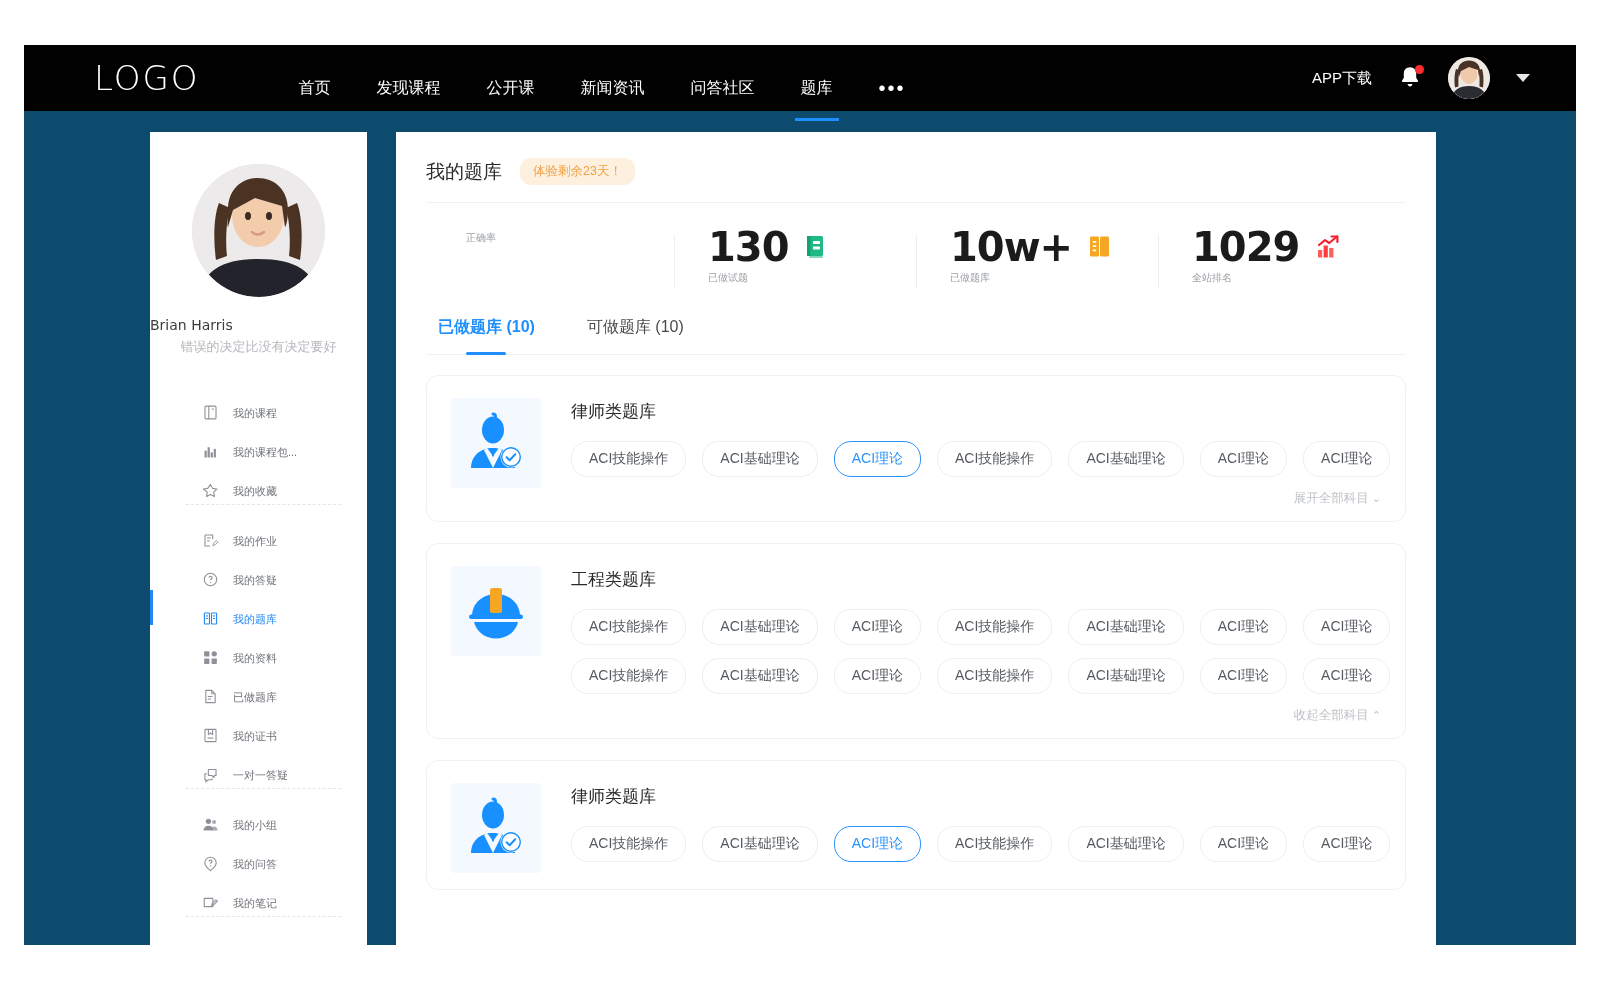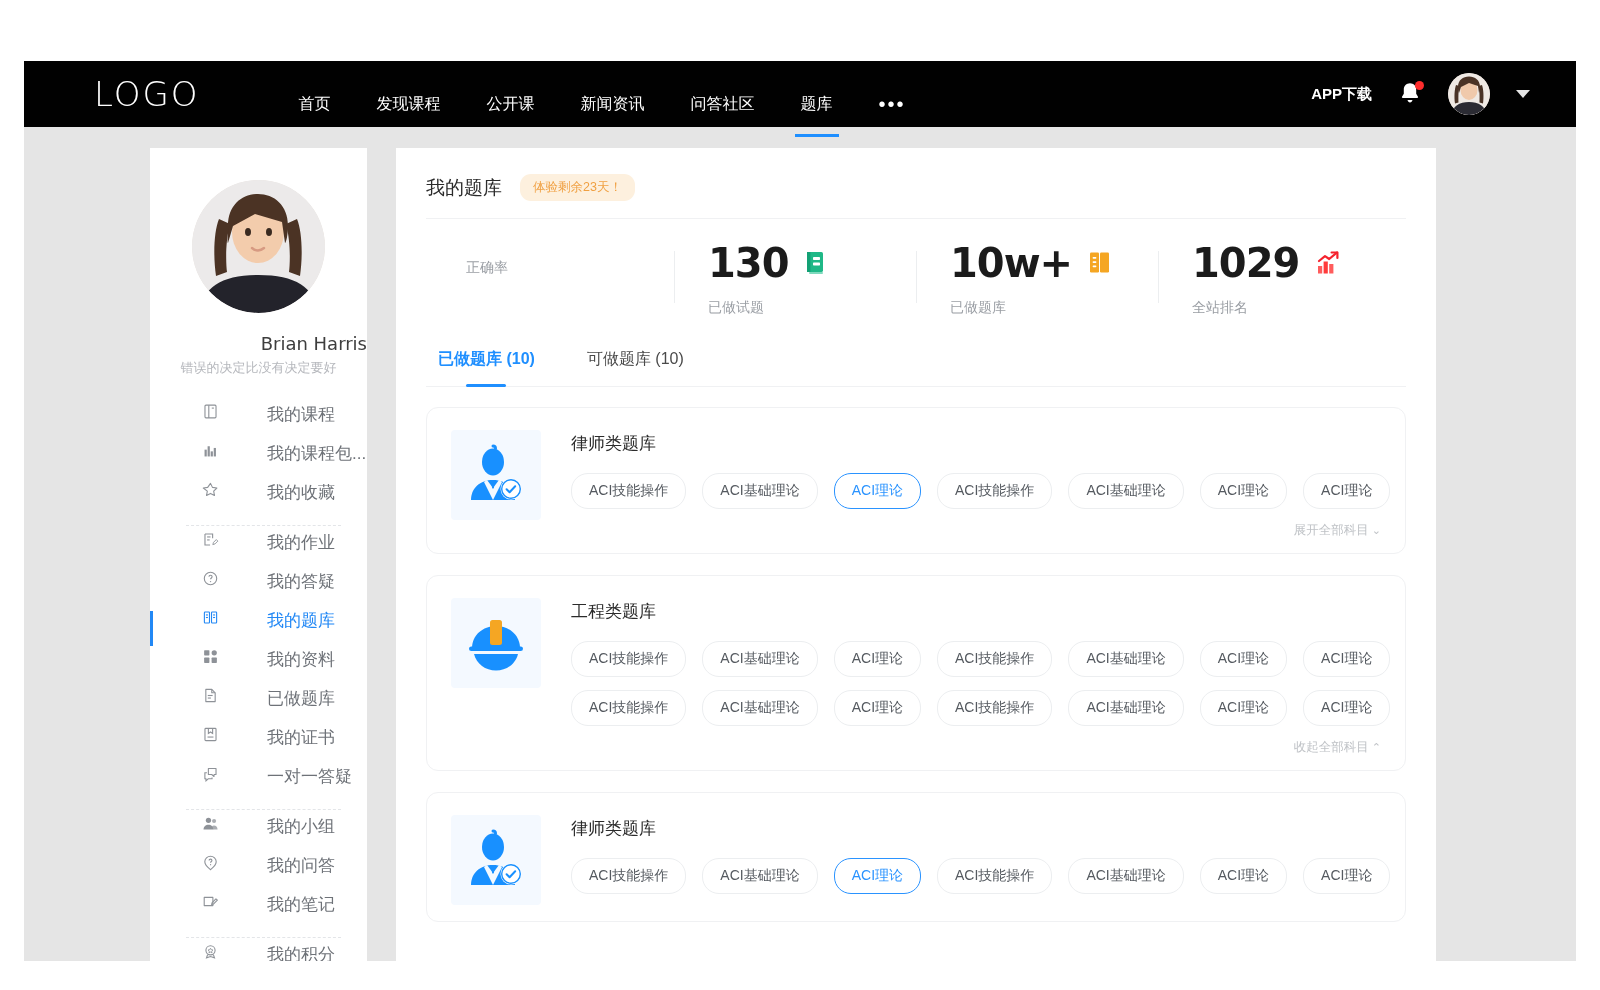"LOGO" .page { background: #e5e5e5 -> #0c4a6e; top: 61px -> 45px }
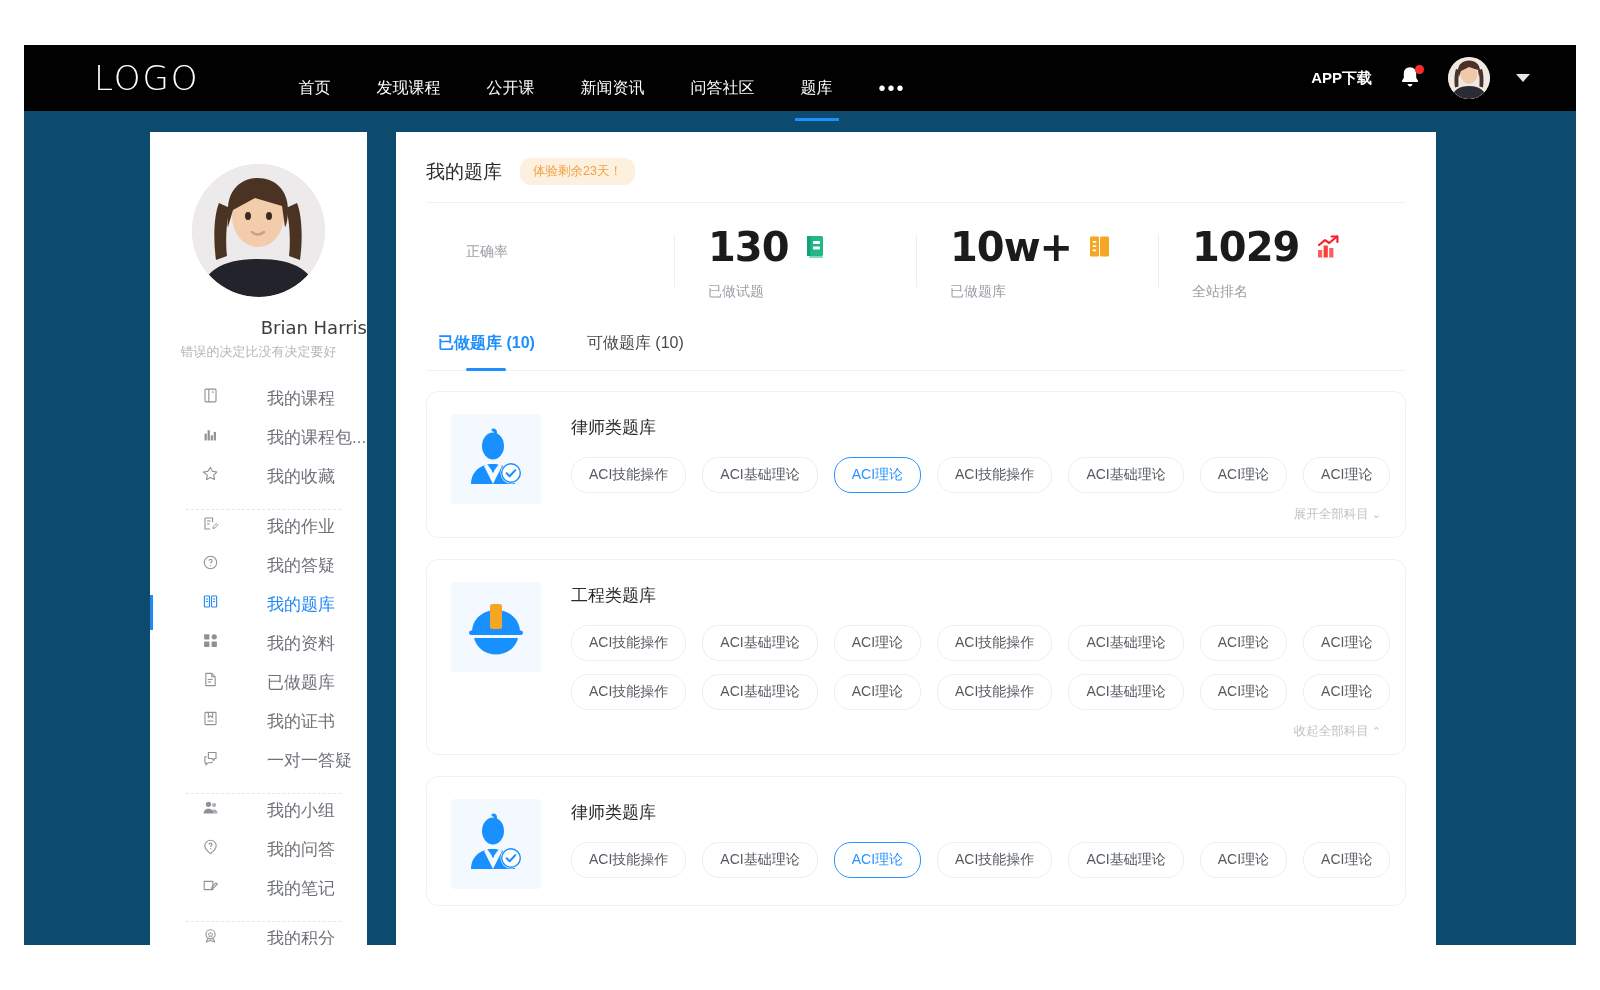"APP下载" .app-download { font-weight: bold -> none }
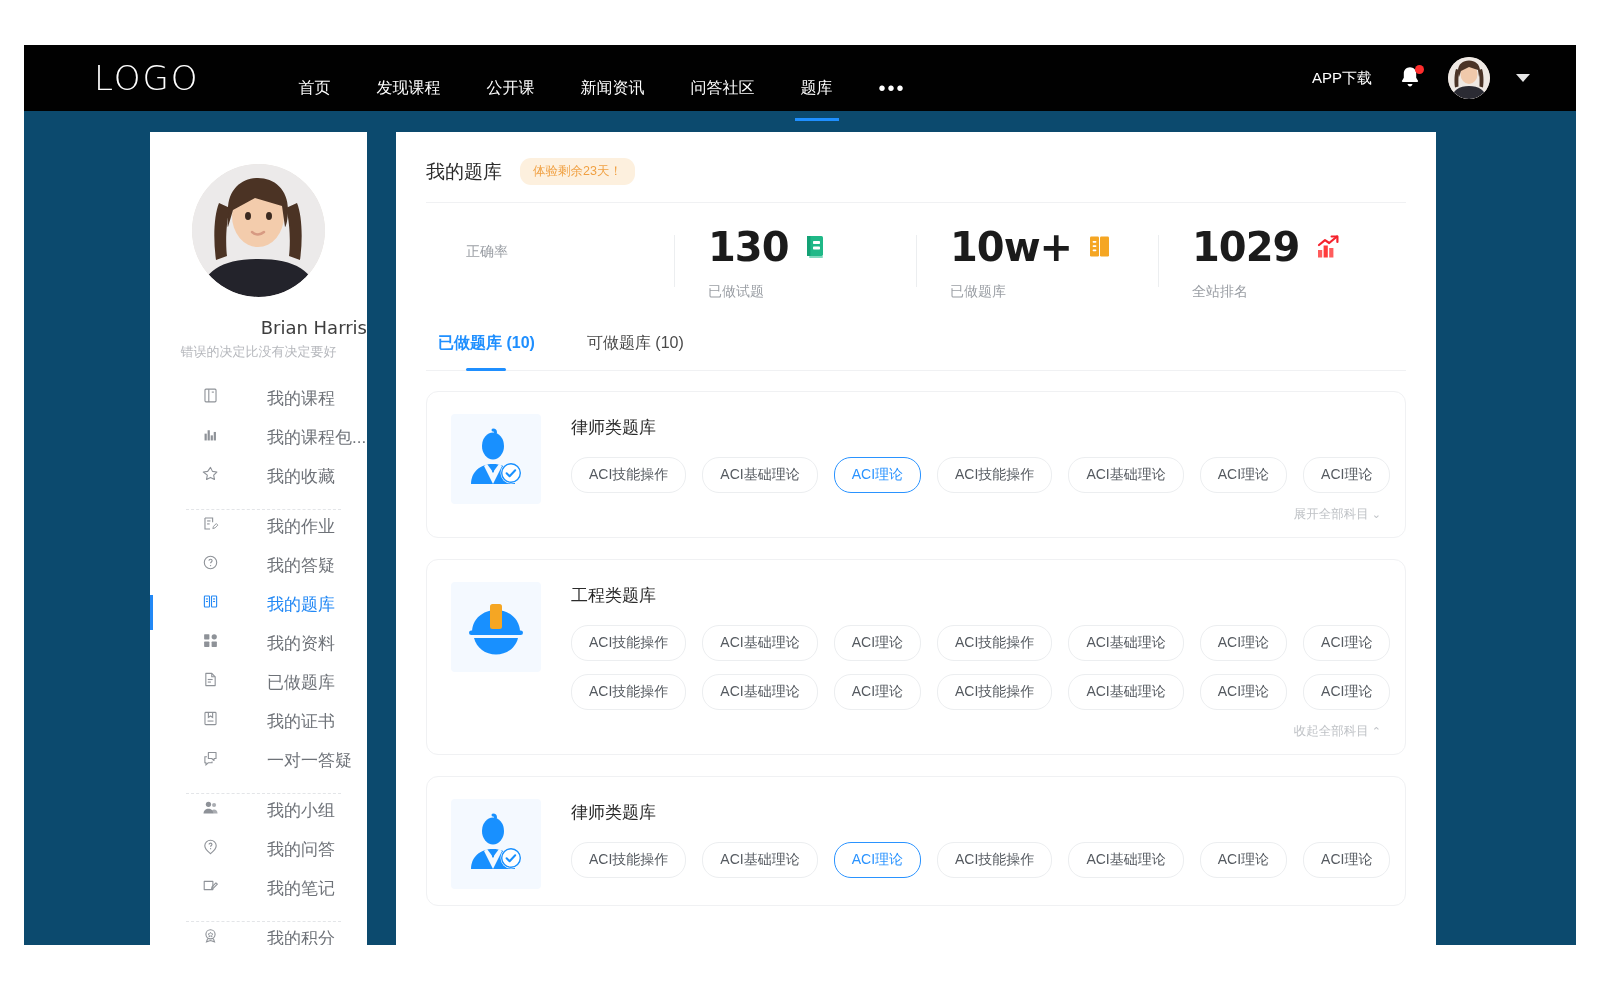"正确率" .stat-label { font-size: 14px -> 10px; margin-top: 16px -> 4px }
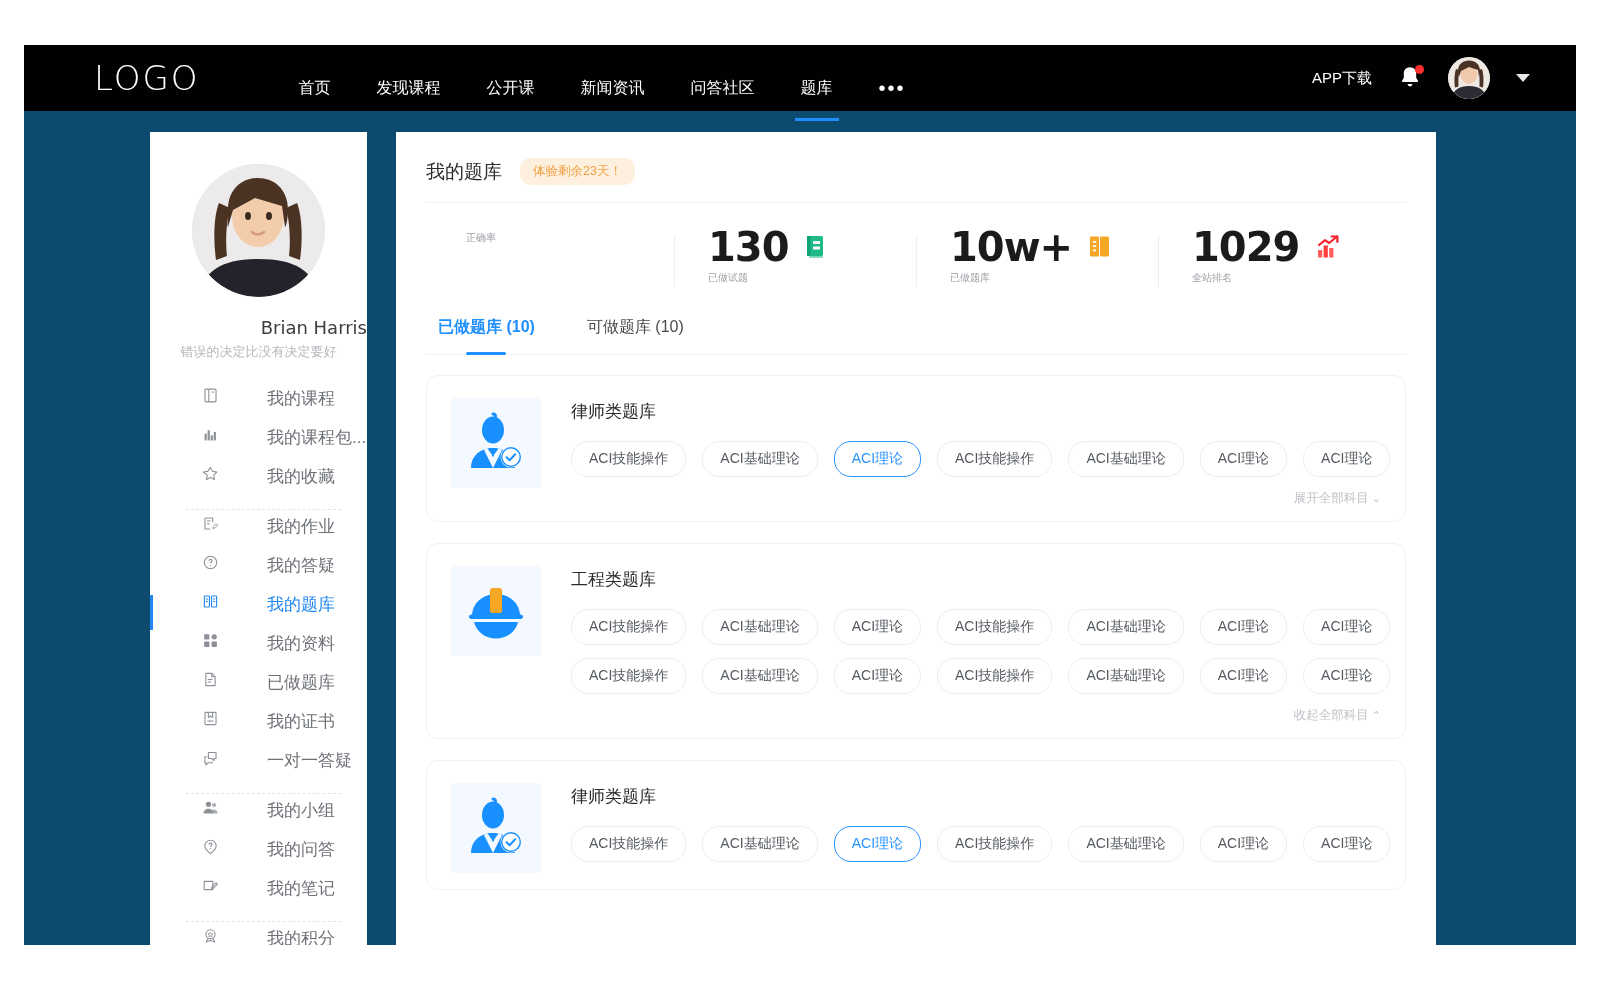"Brian Harris" .profile-name { font-size: 18px -> 14px; text-align: right -> left }
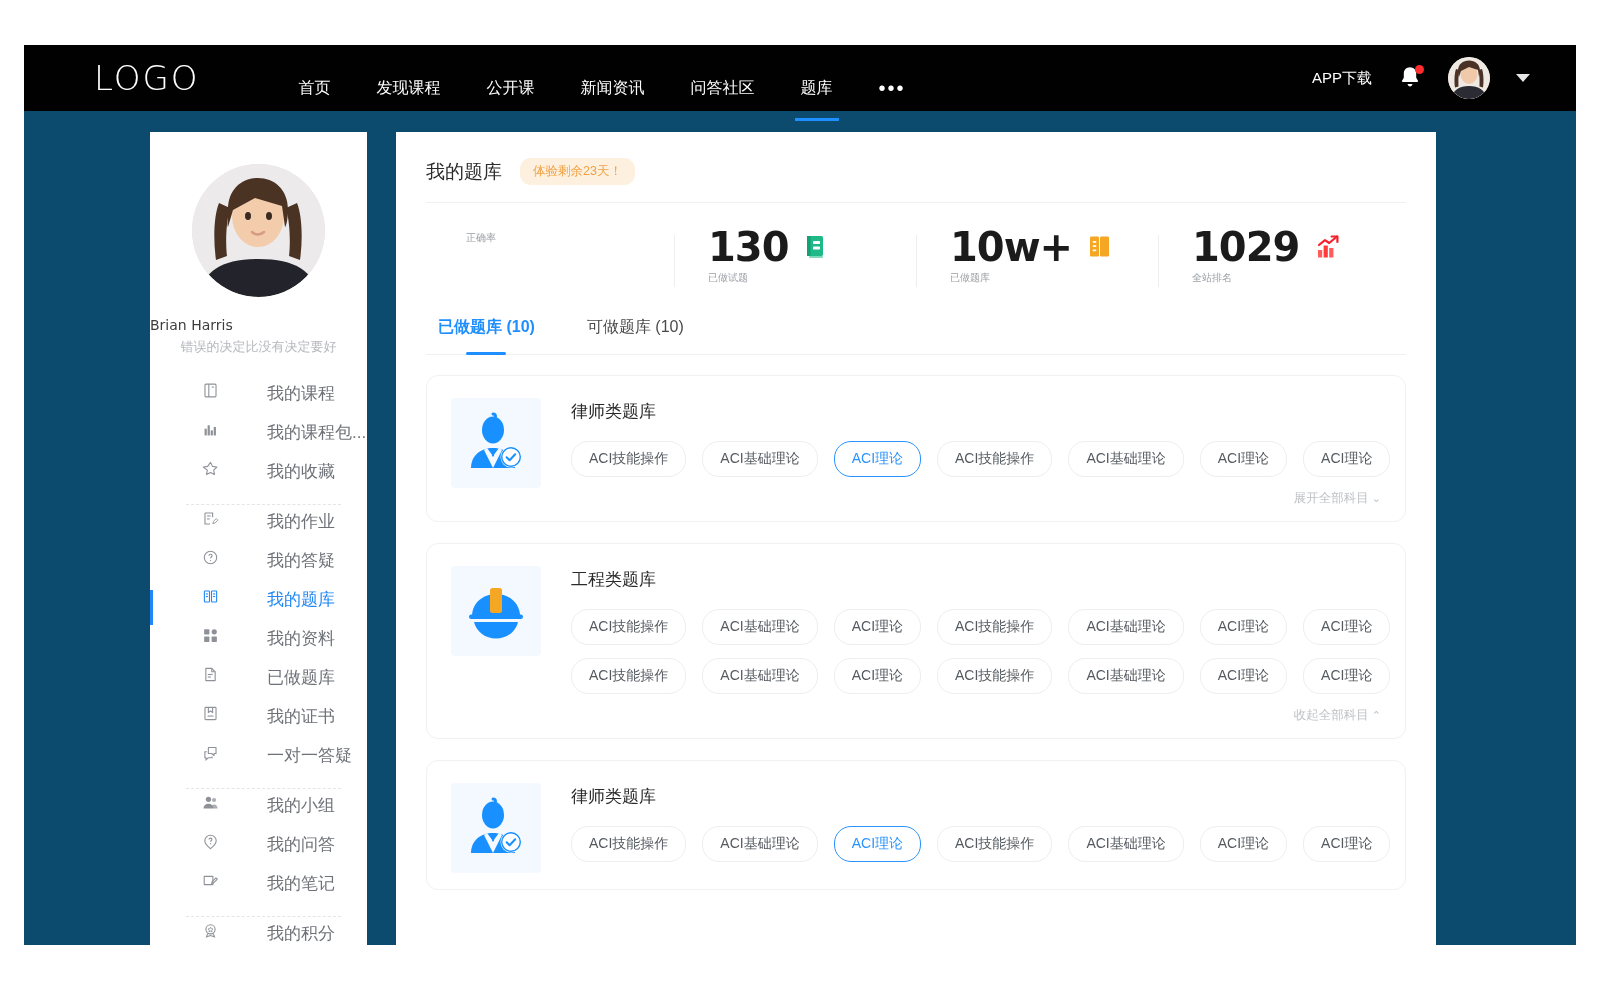"我的课程" .menu-item { align-items: flex-start -> flex-end; font-size: 17px -> 11px; gap: 34px -> none }
